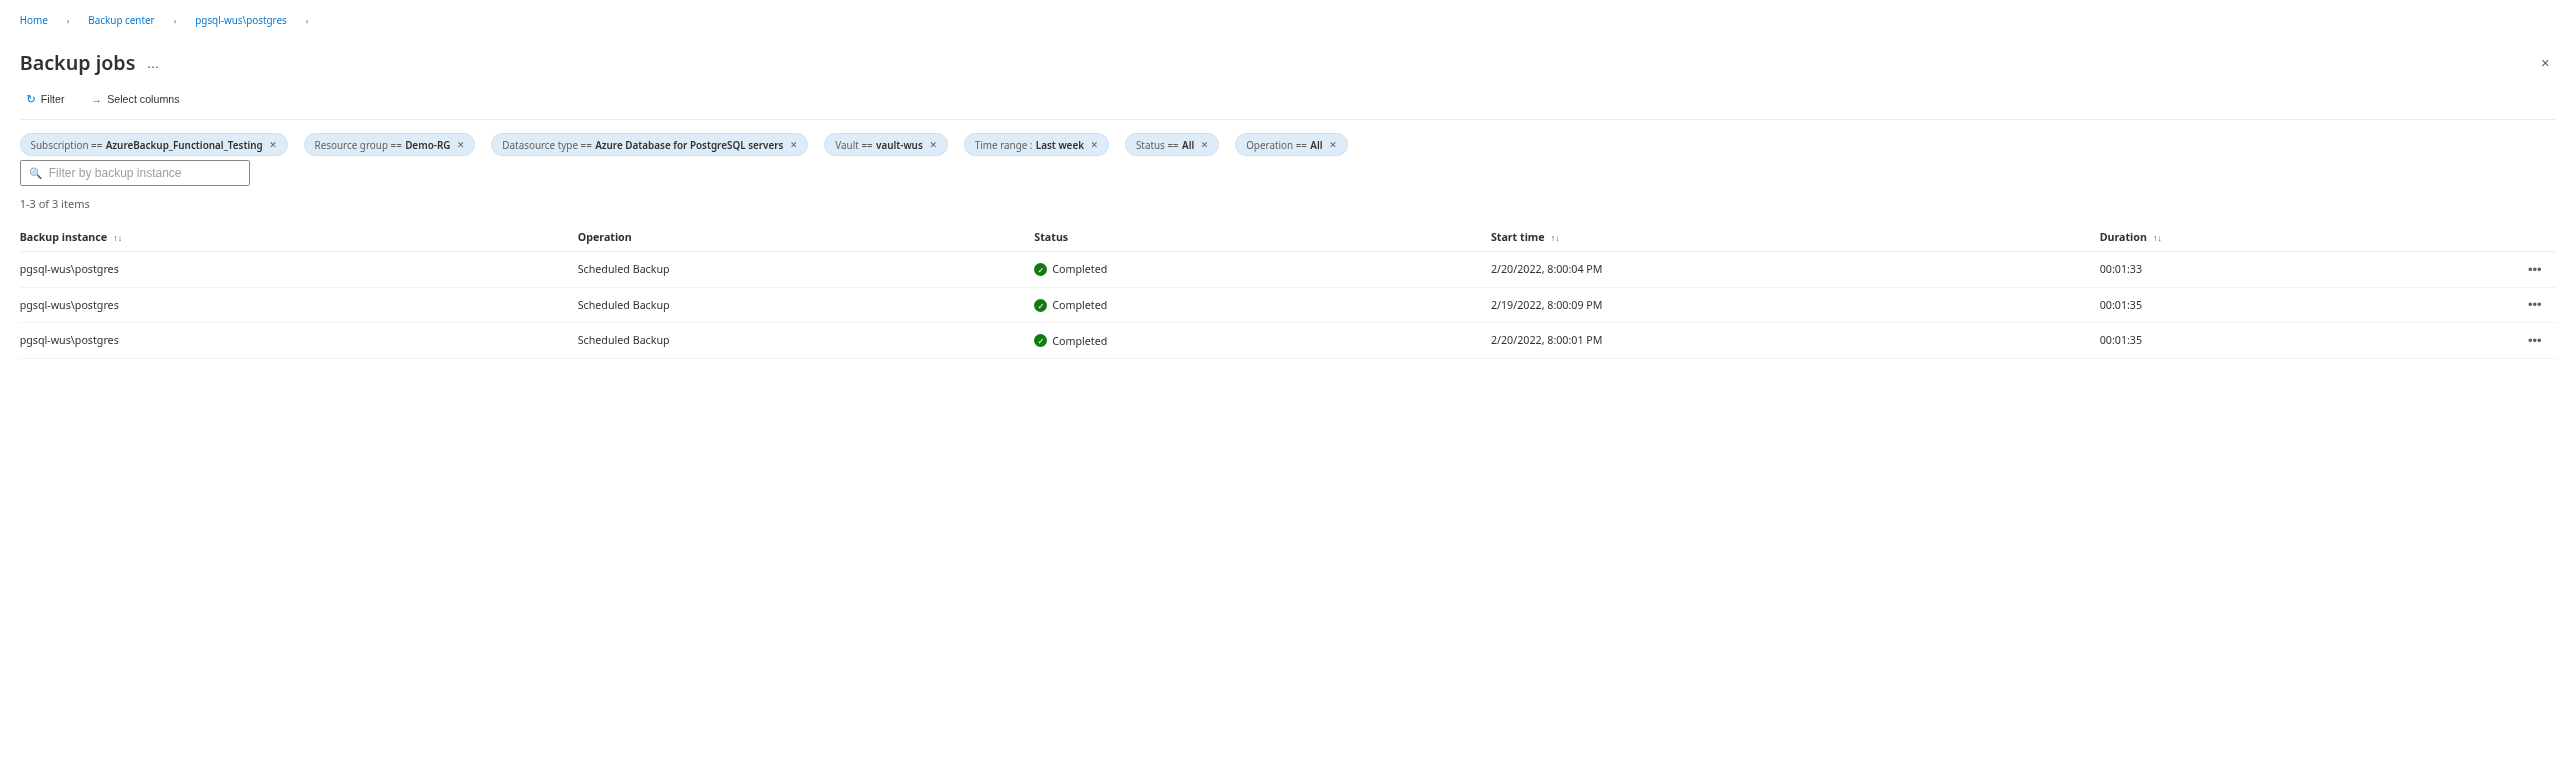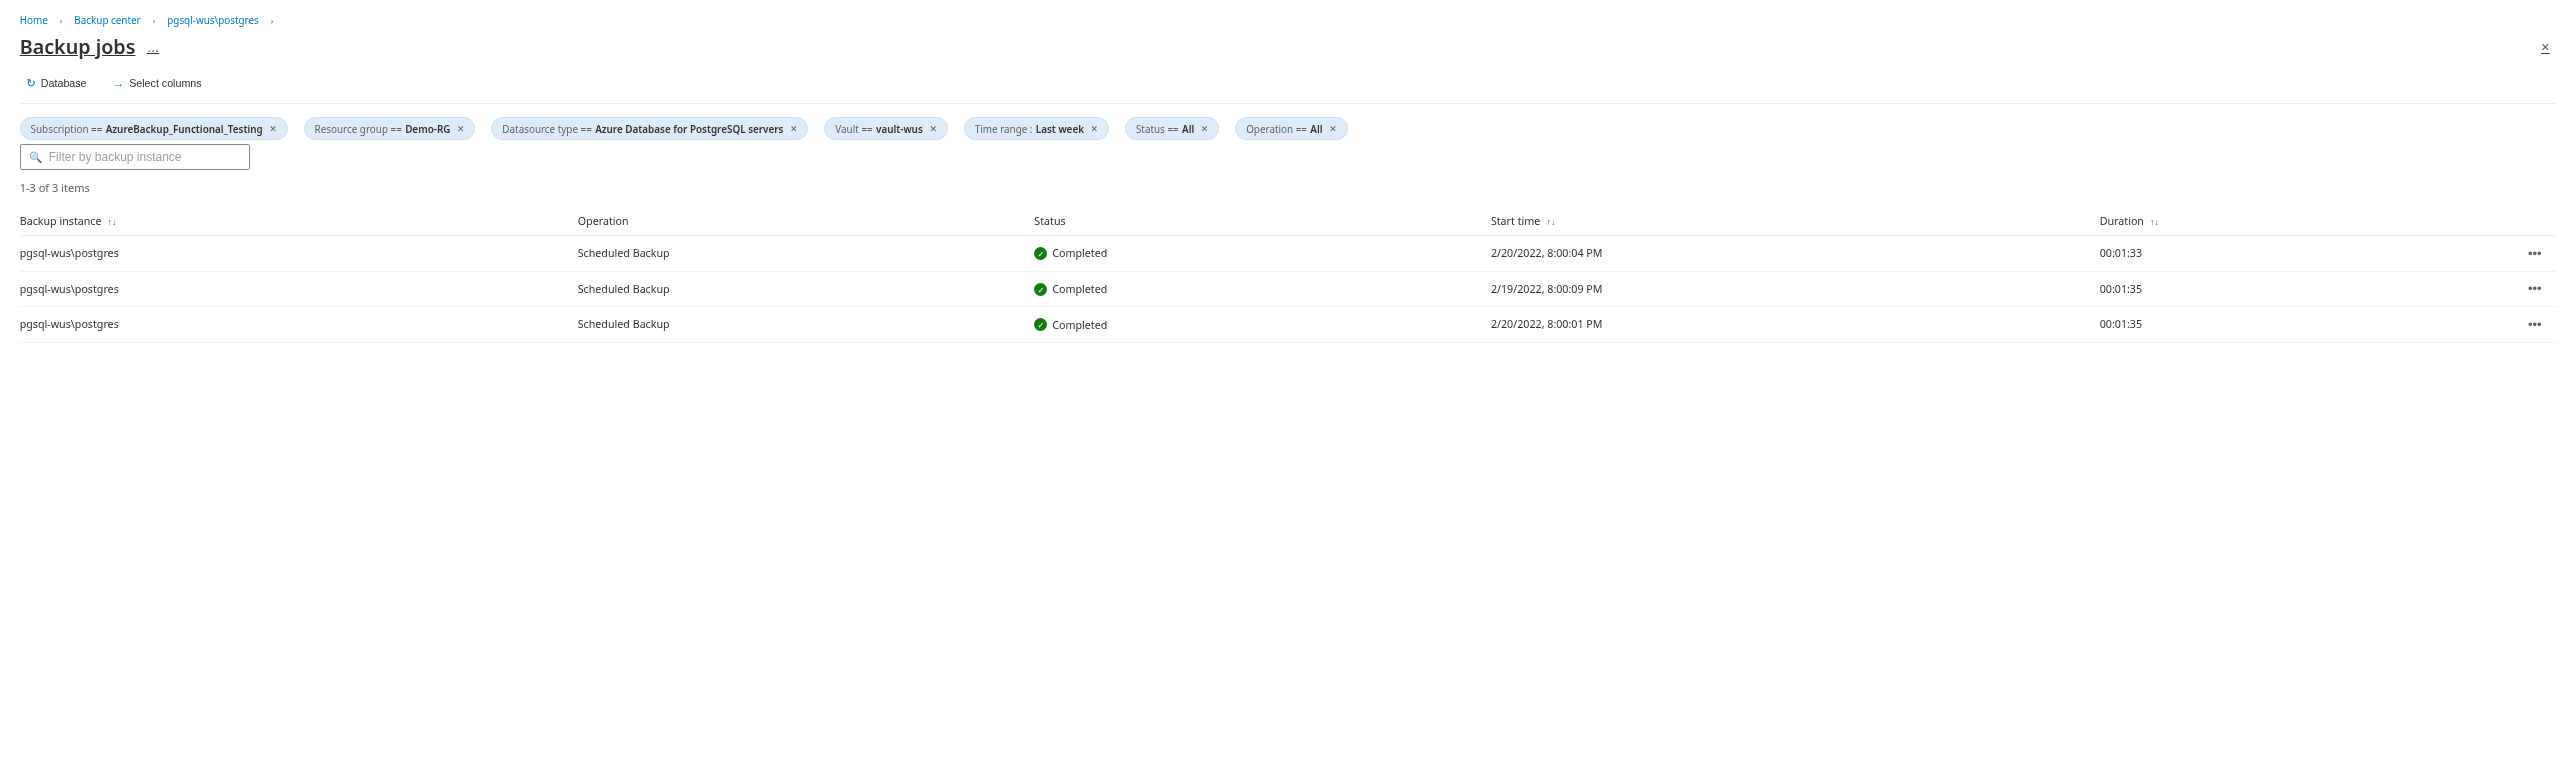"Home" .breadcrumb { gap: 12px -> 19px; margin-bottom: 6px -> 22px }
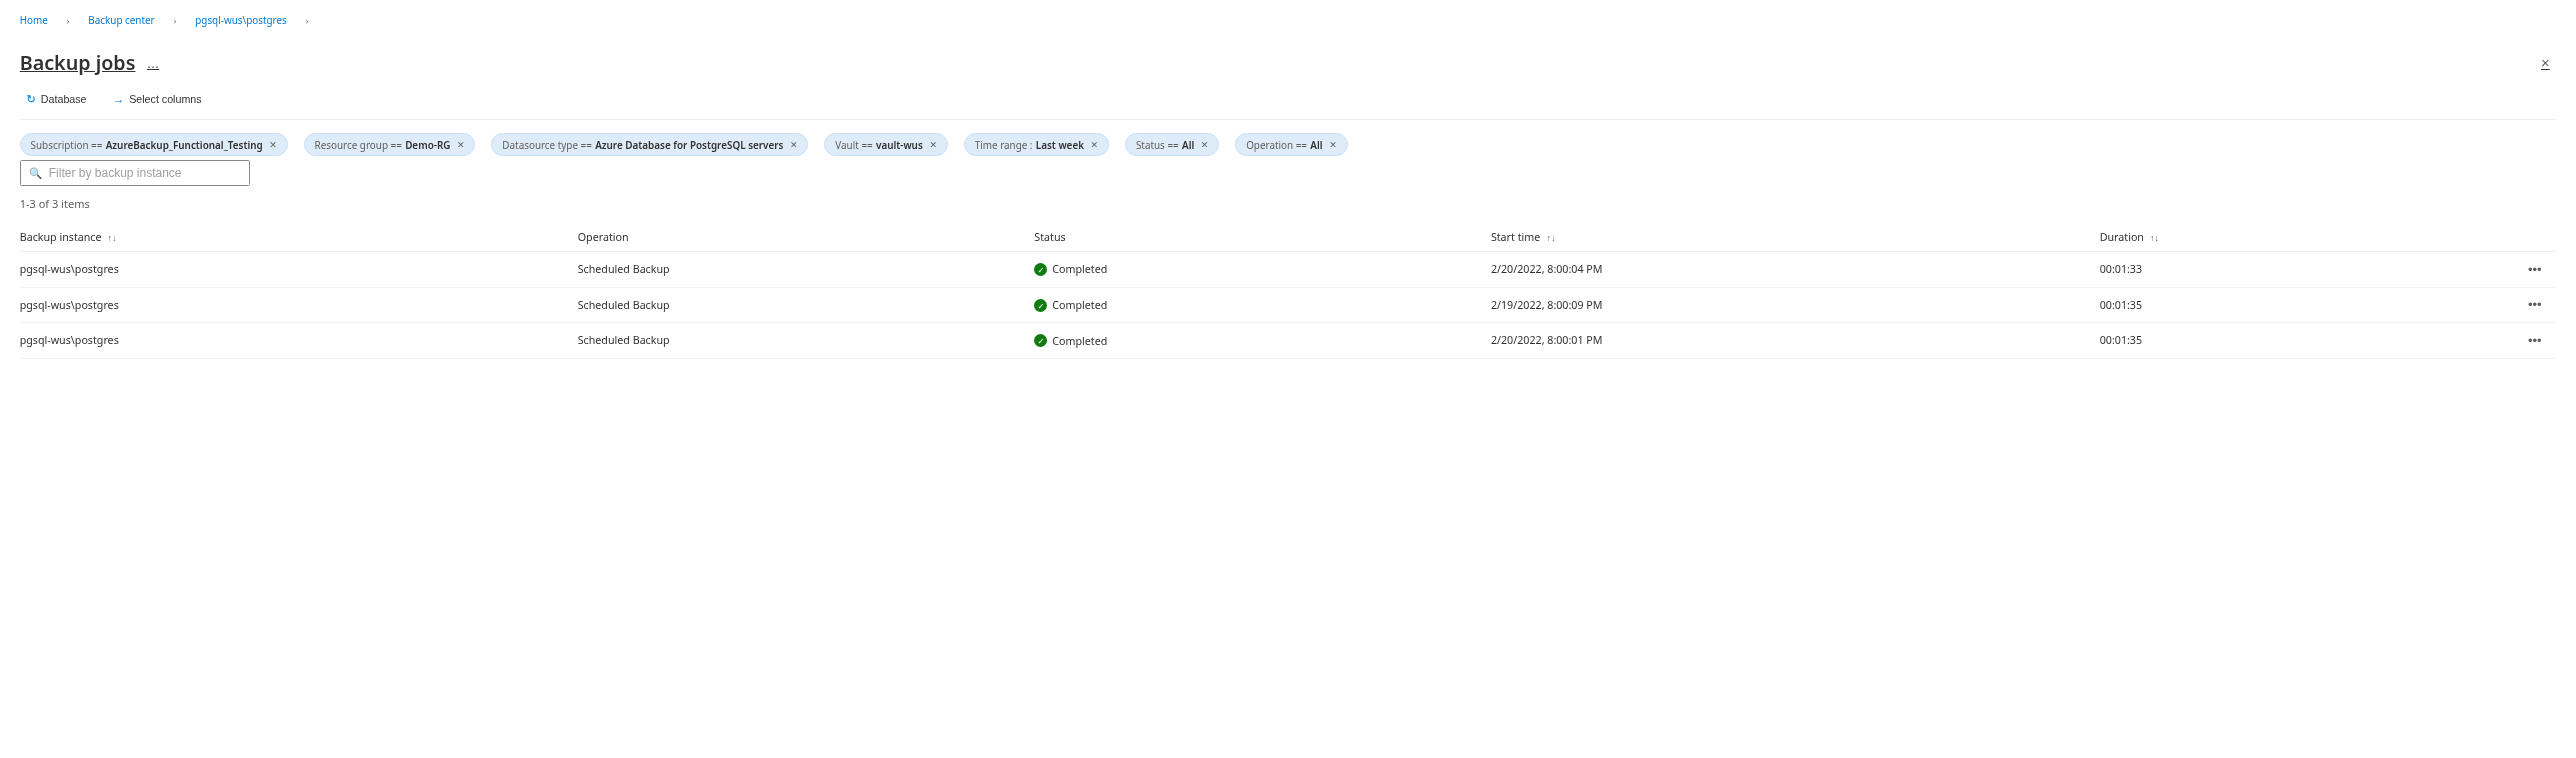"Backup jobs" .page-header { text-decoration: underline -> none }
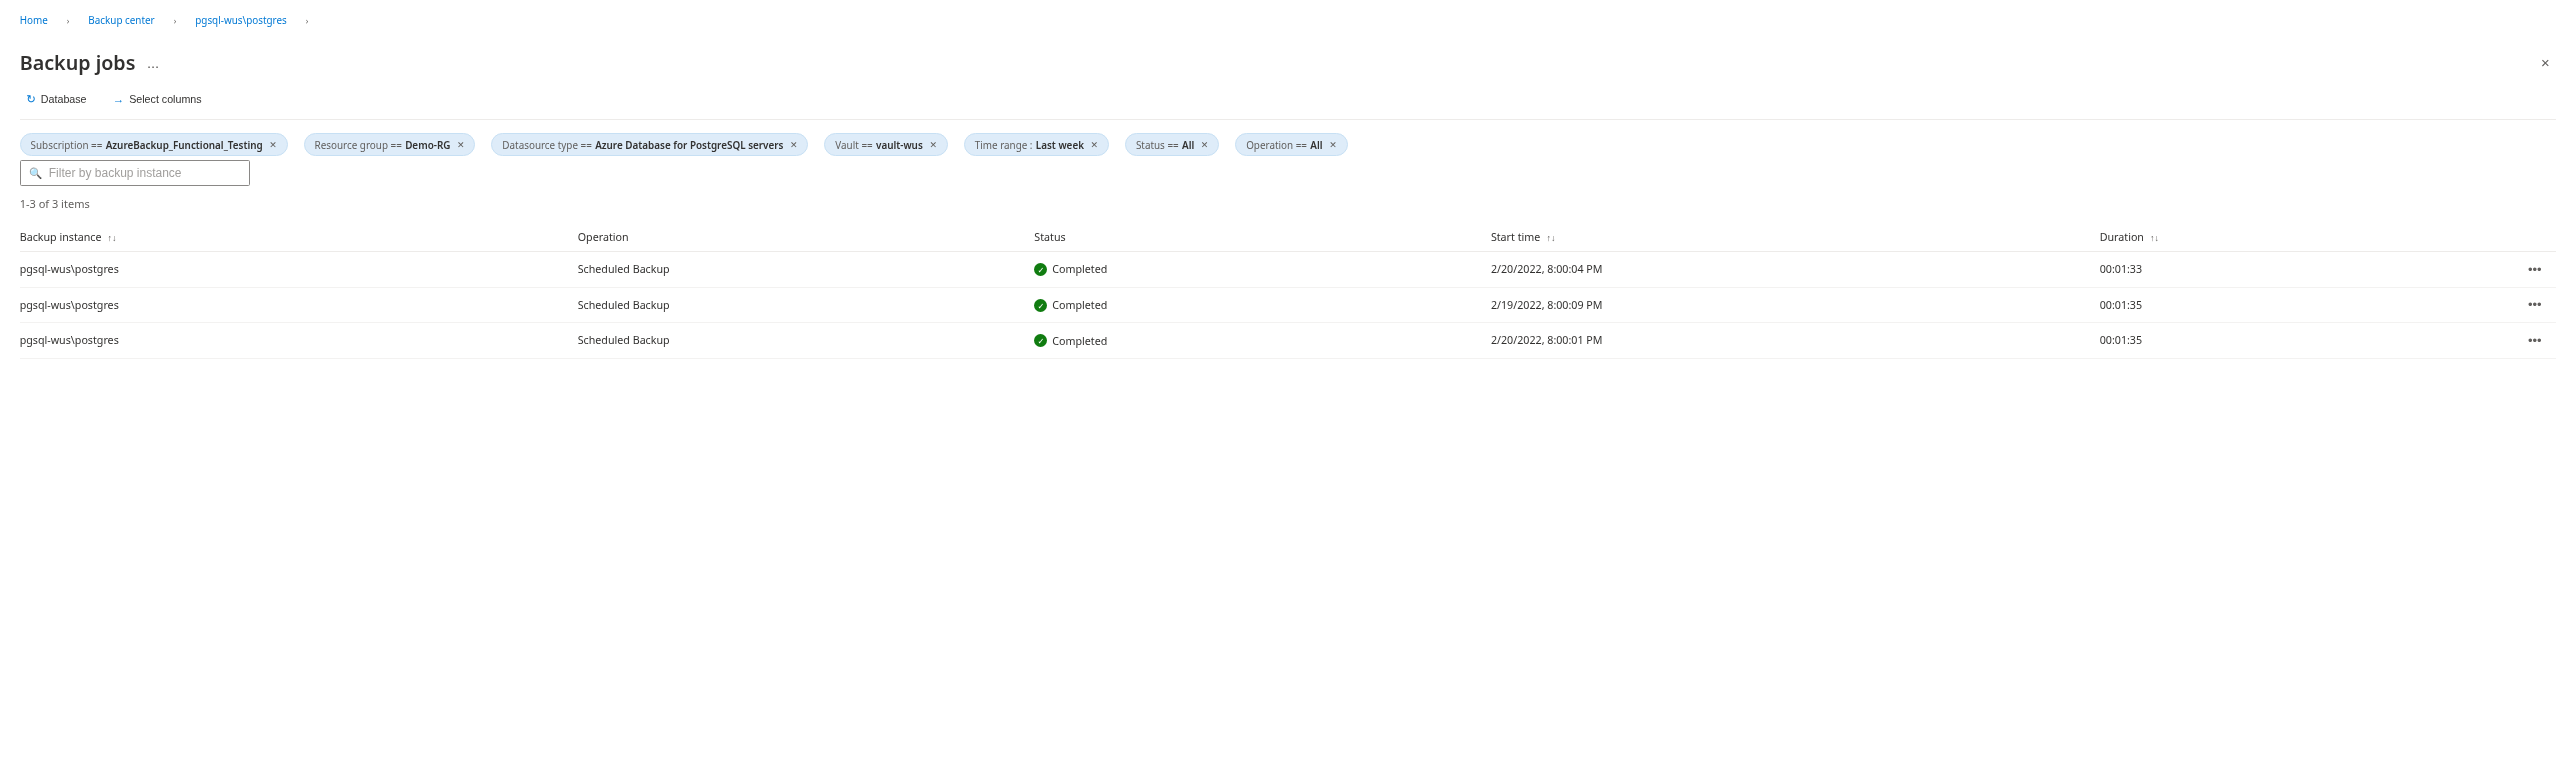"Database" span { text: Database -> Filter }
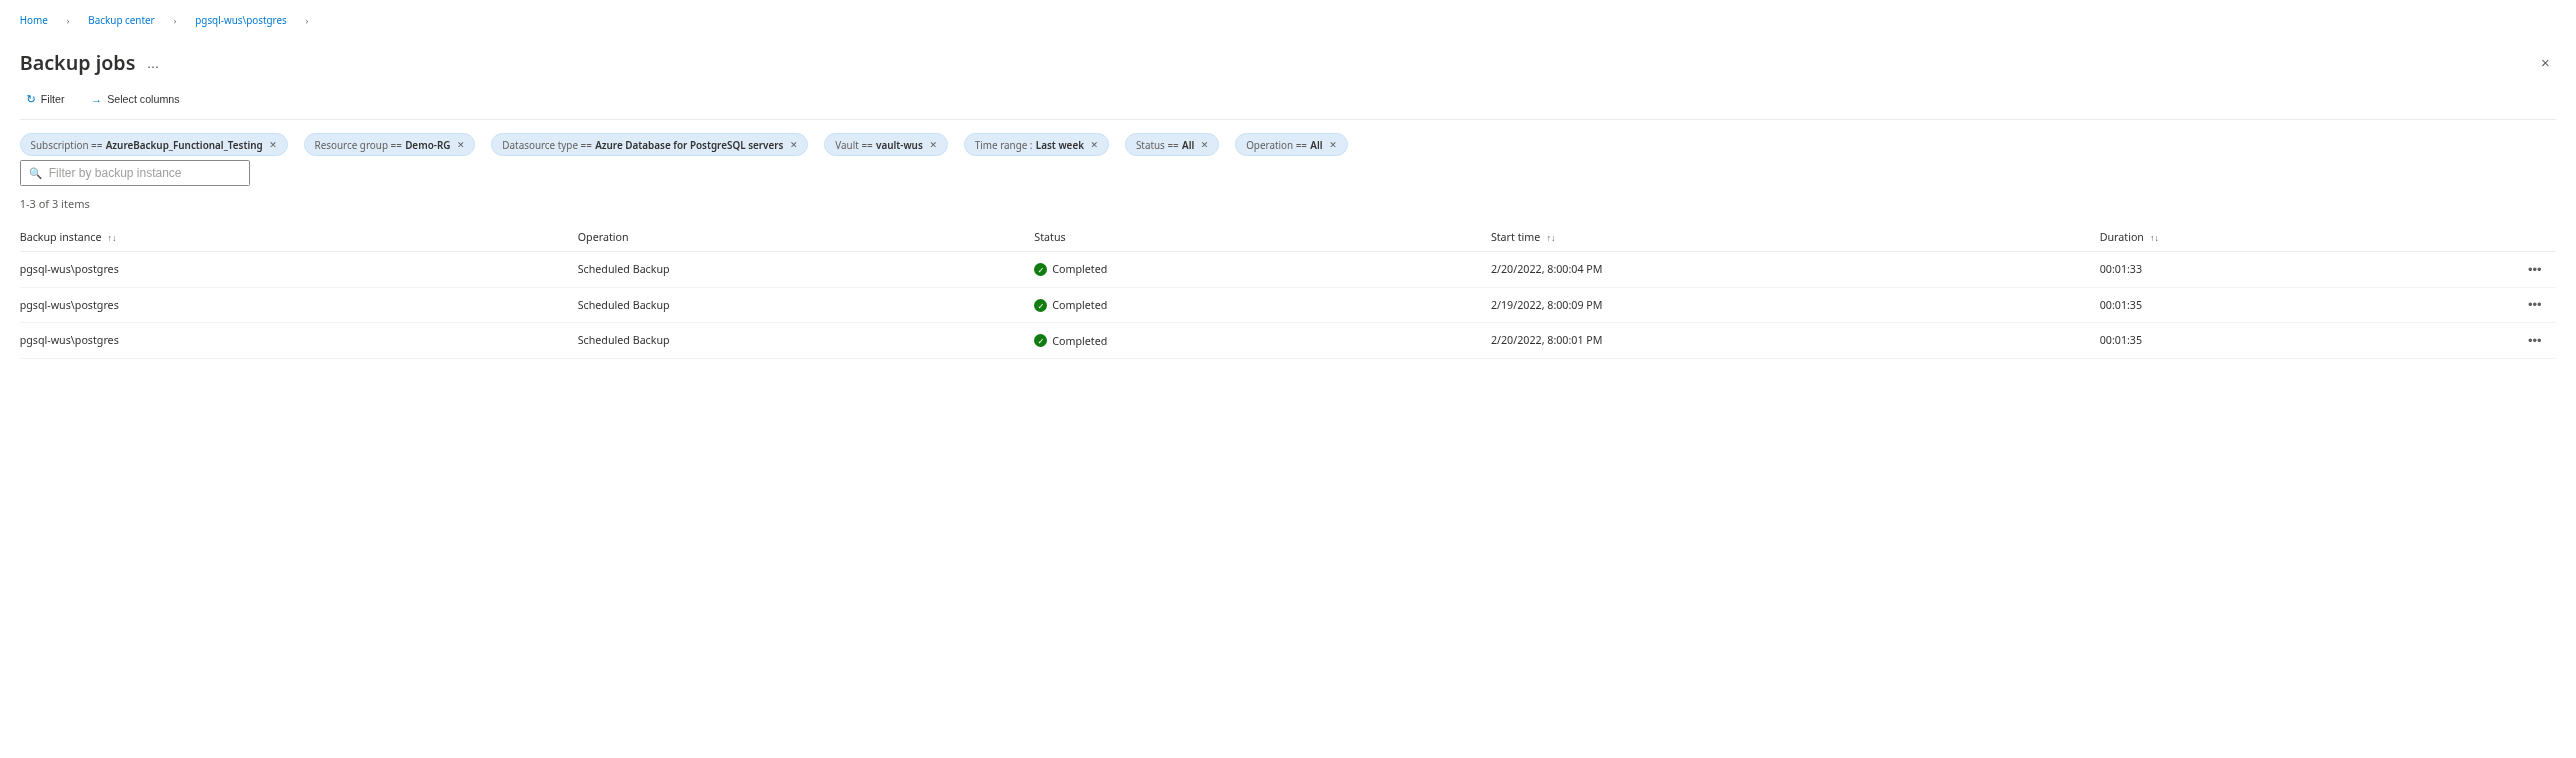"Backup instance ↑↓" th { font-weight: 400 -> 700 }
